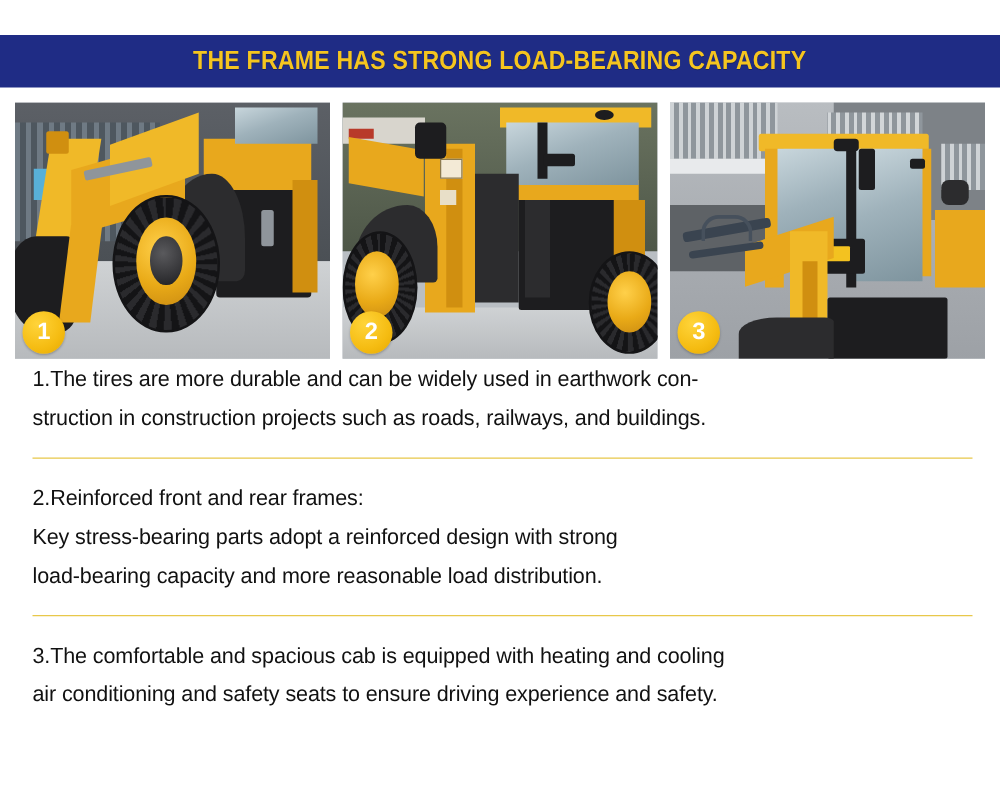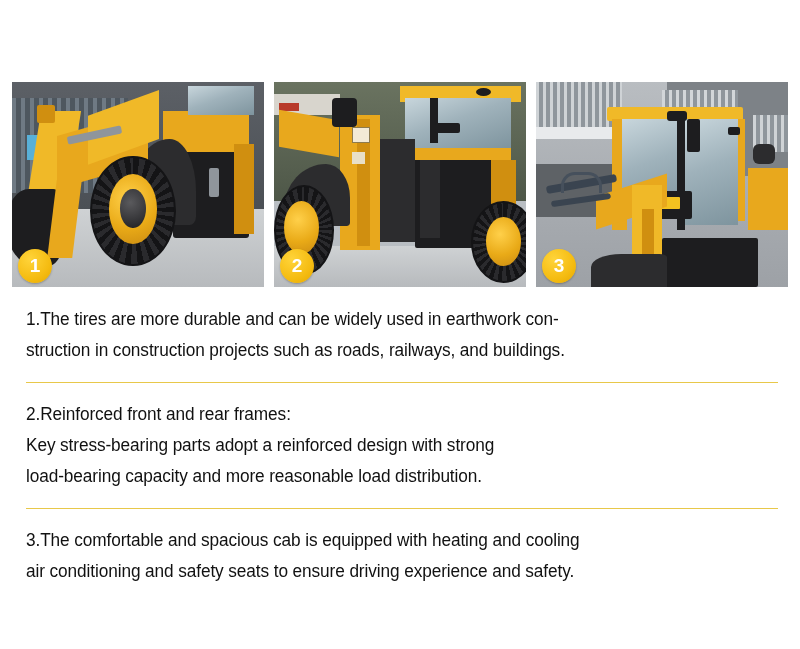"THE FRAME HAS STRONG LOAD-BEARING" div.header-bar { html: none -> <div> <div>THE FRAME HAS STRONG LOAD-BEARING CAPACITY</div> </div> }
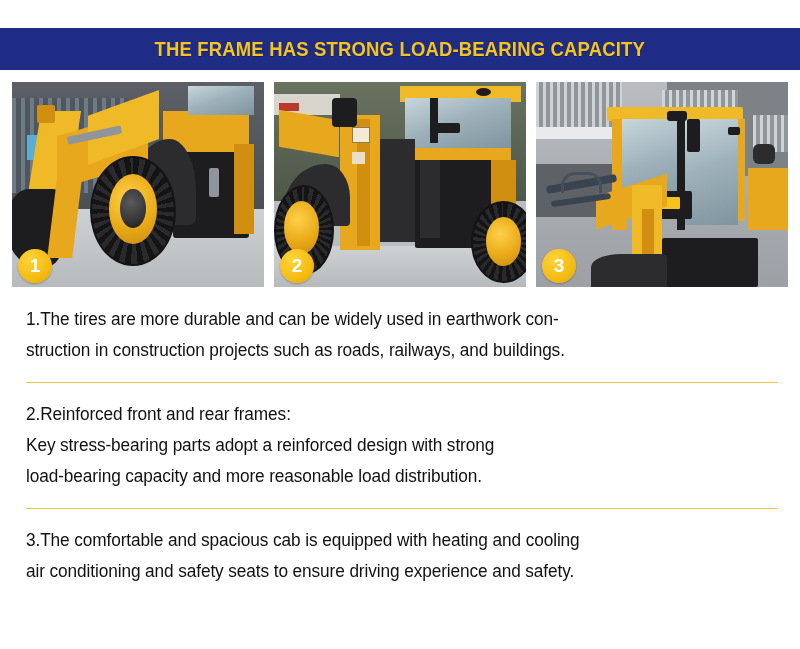"1.The tires are more durable" .body { top: 304px -> 288px }
